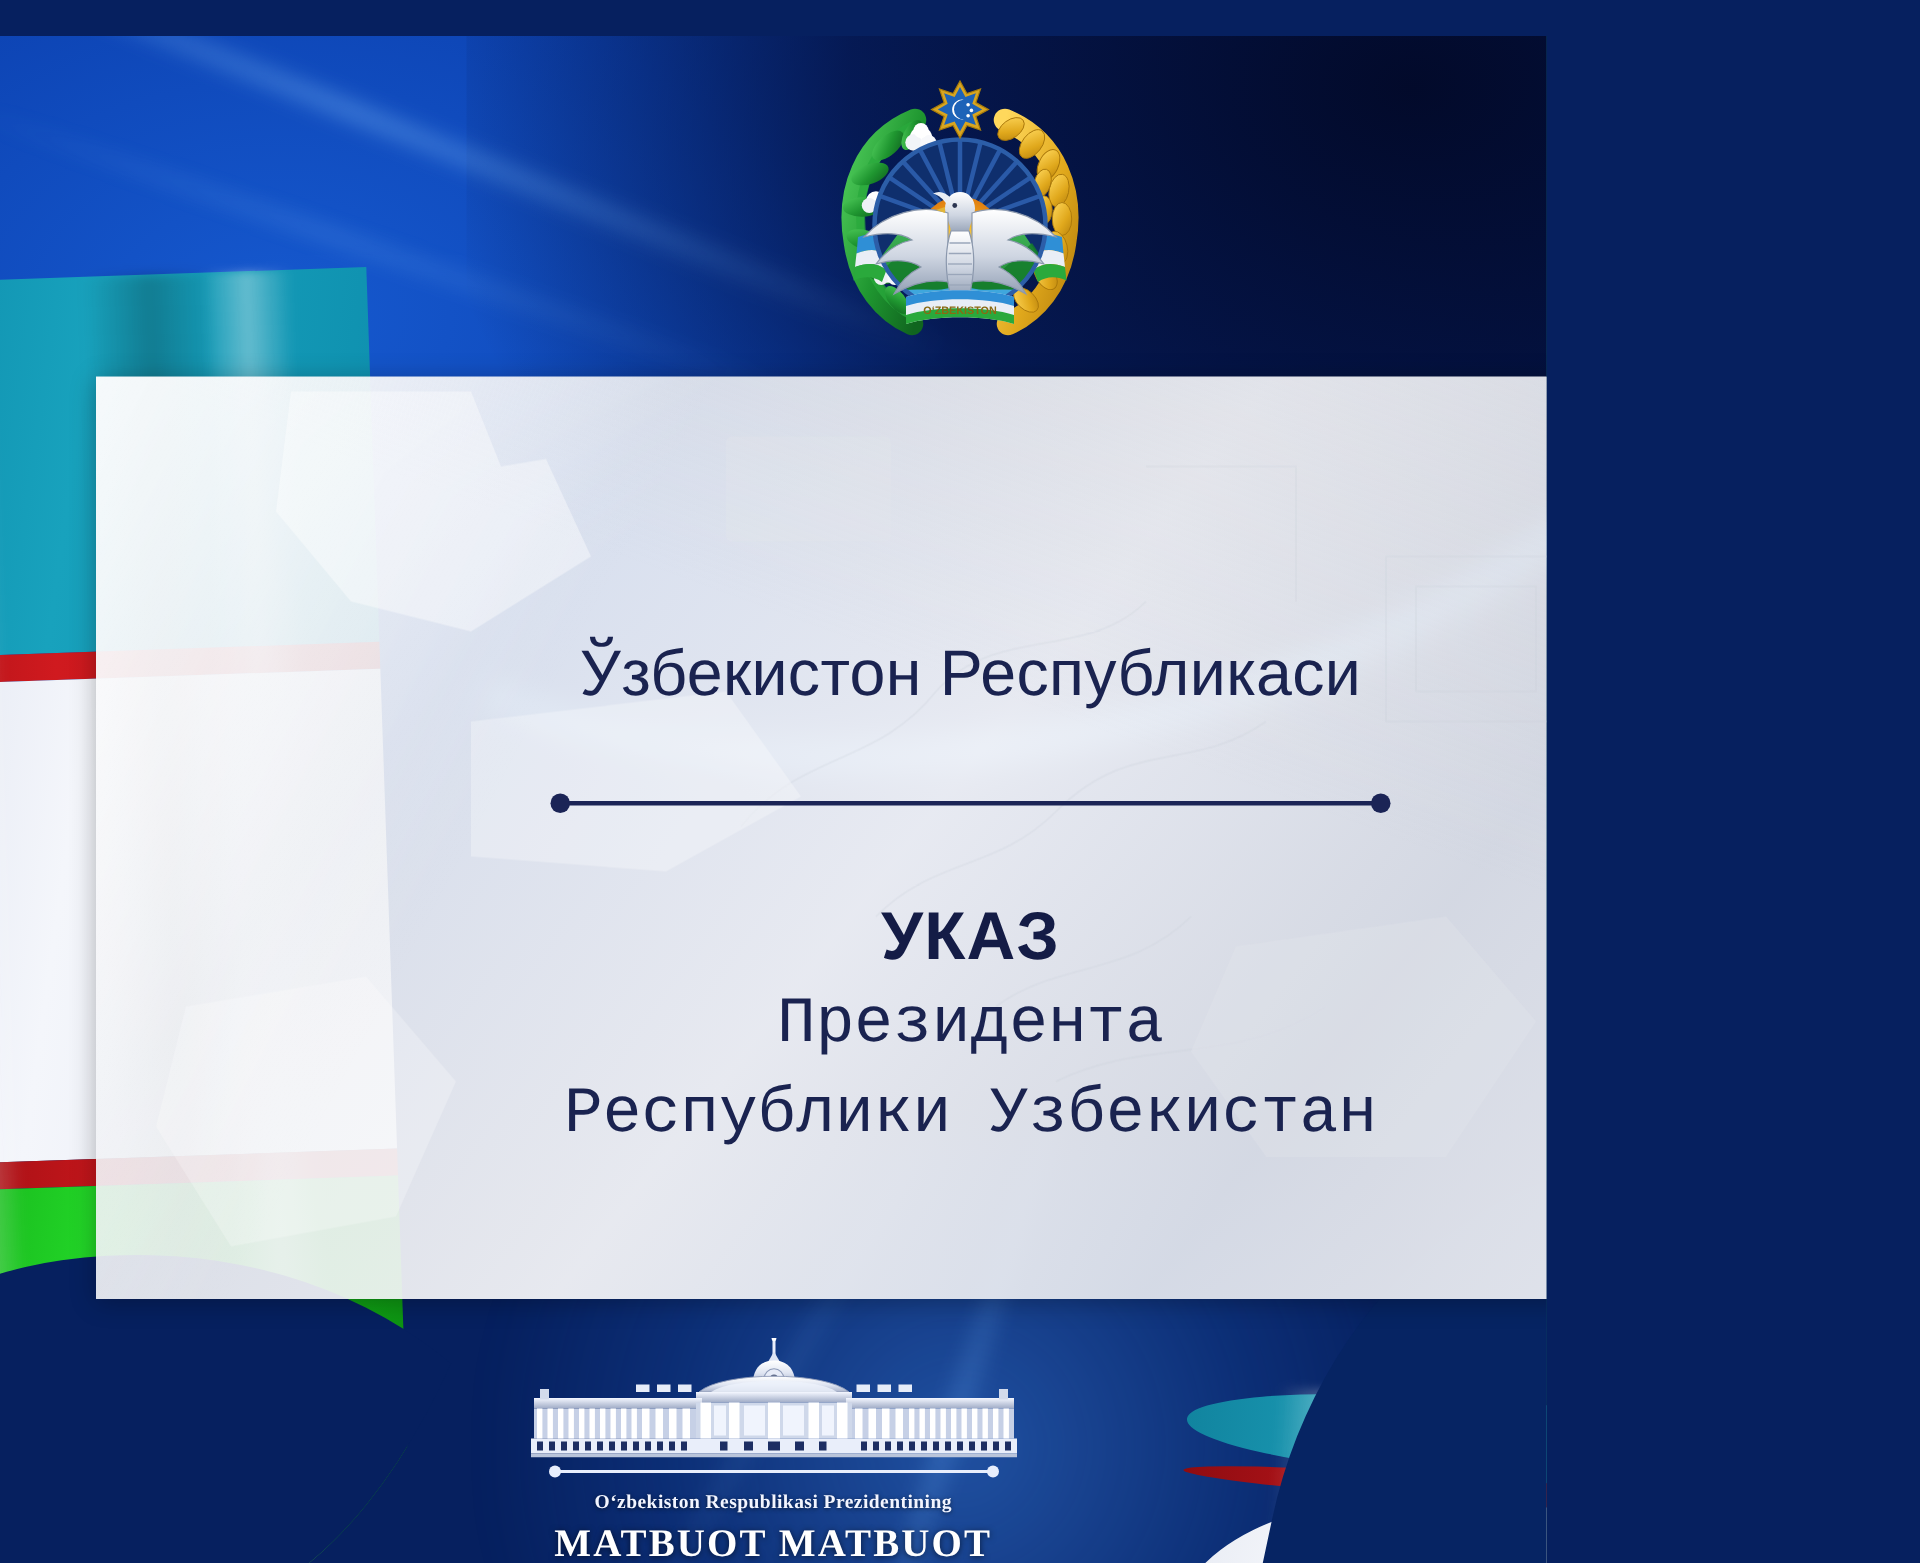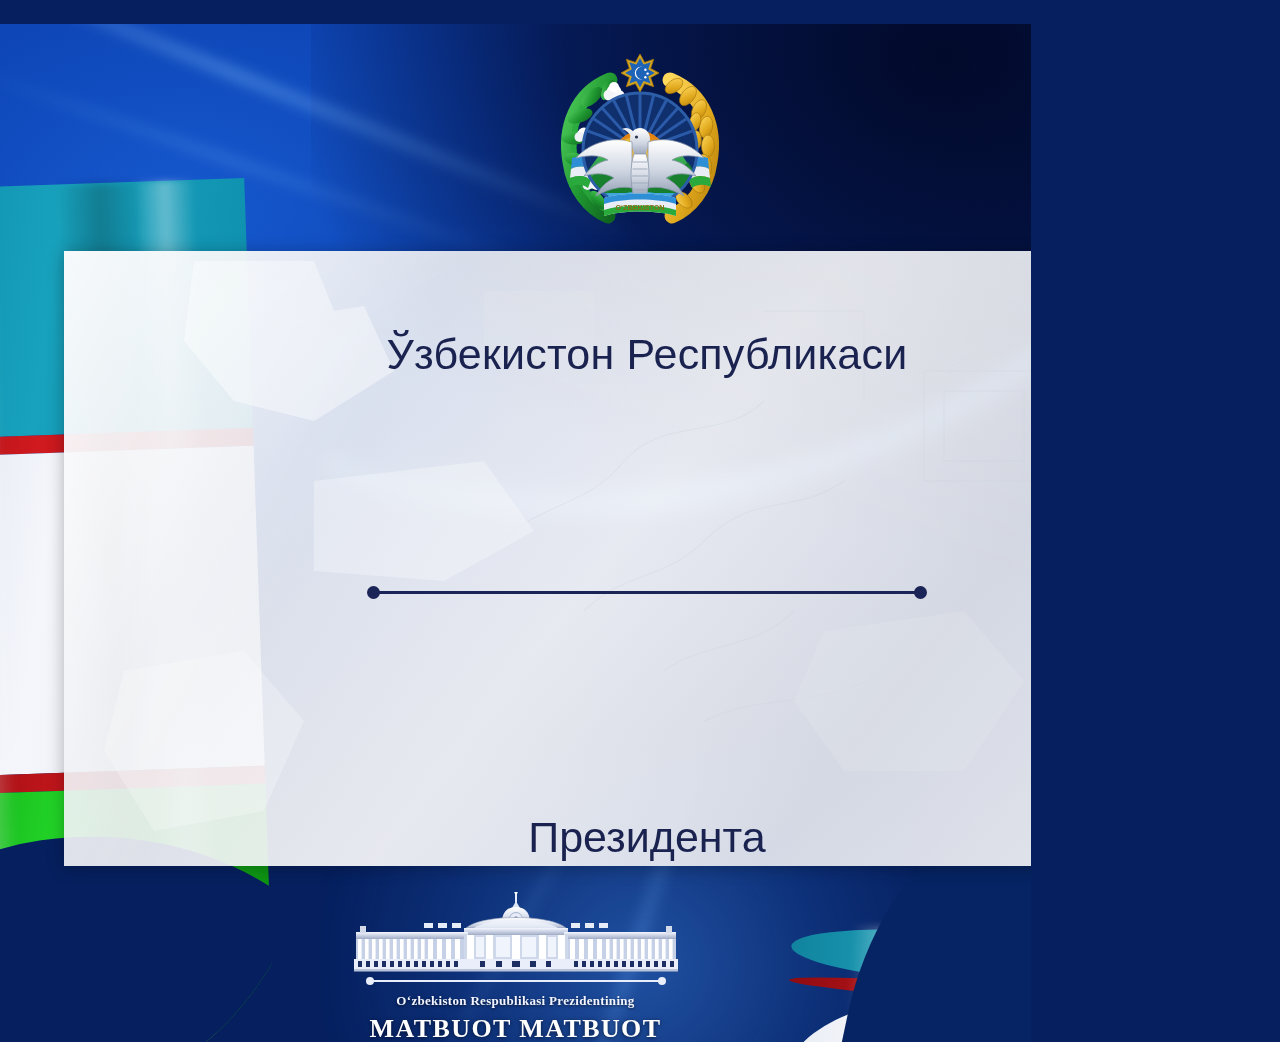"Ўзбекистон Республикаси" .card-inner { justify-content: space-between -> center }
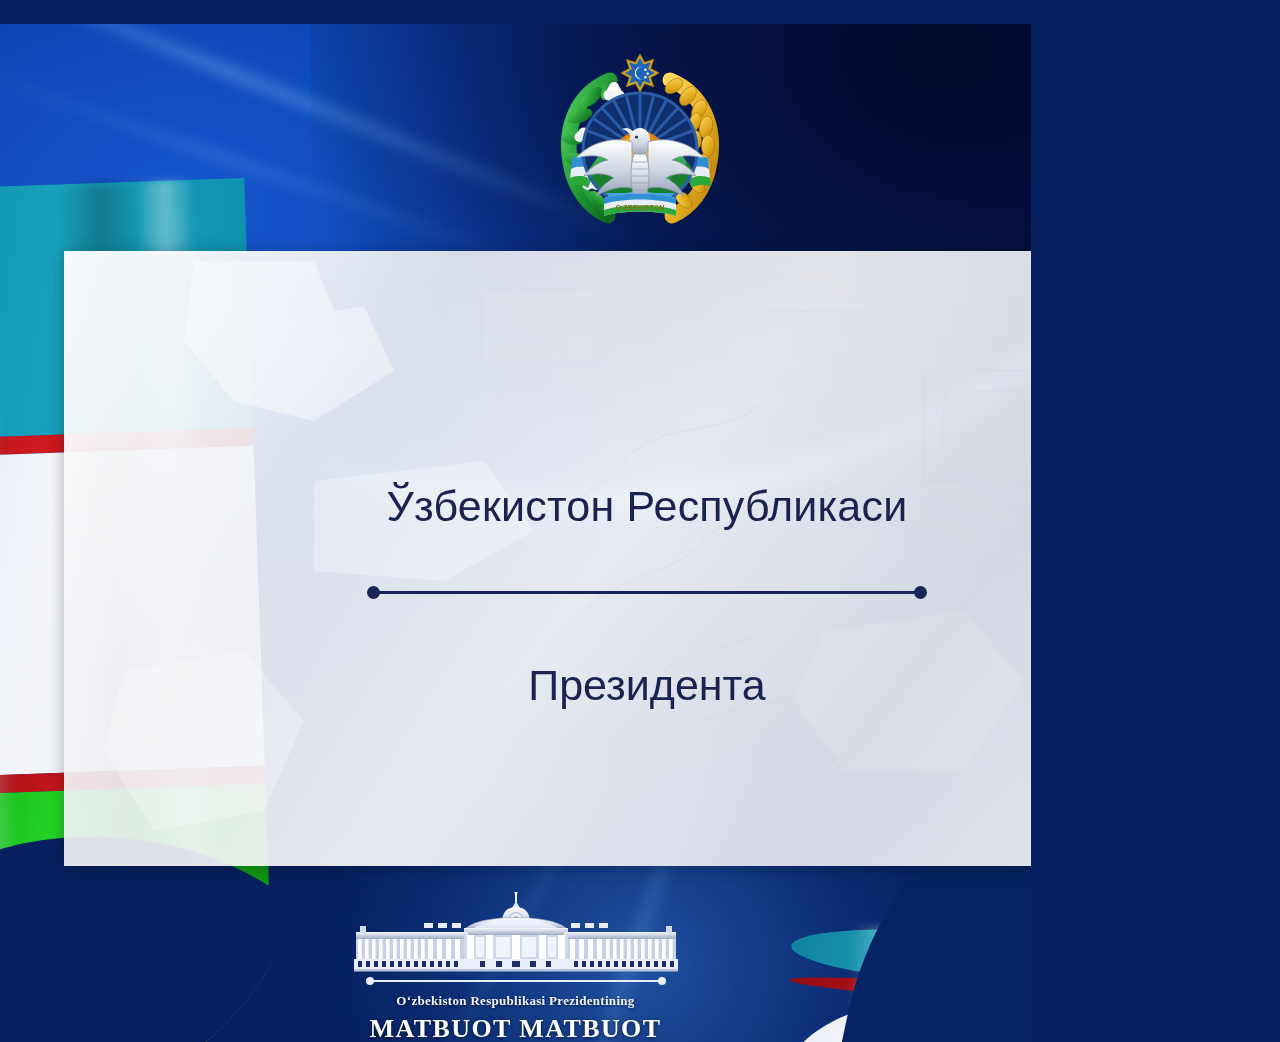"УКАЗ" div.title-ru-strong { html: none -> <div>УКАЗ</div> }
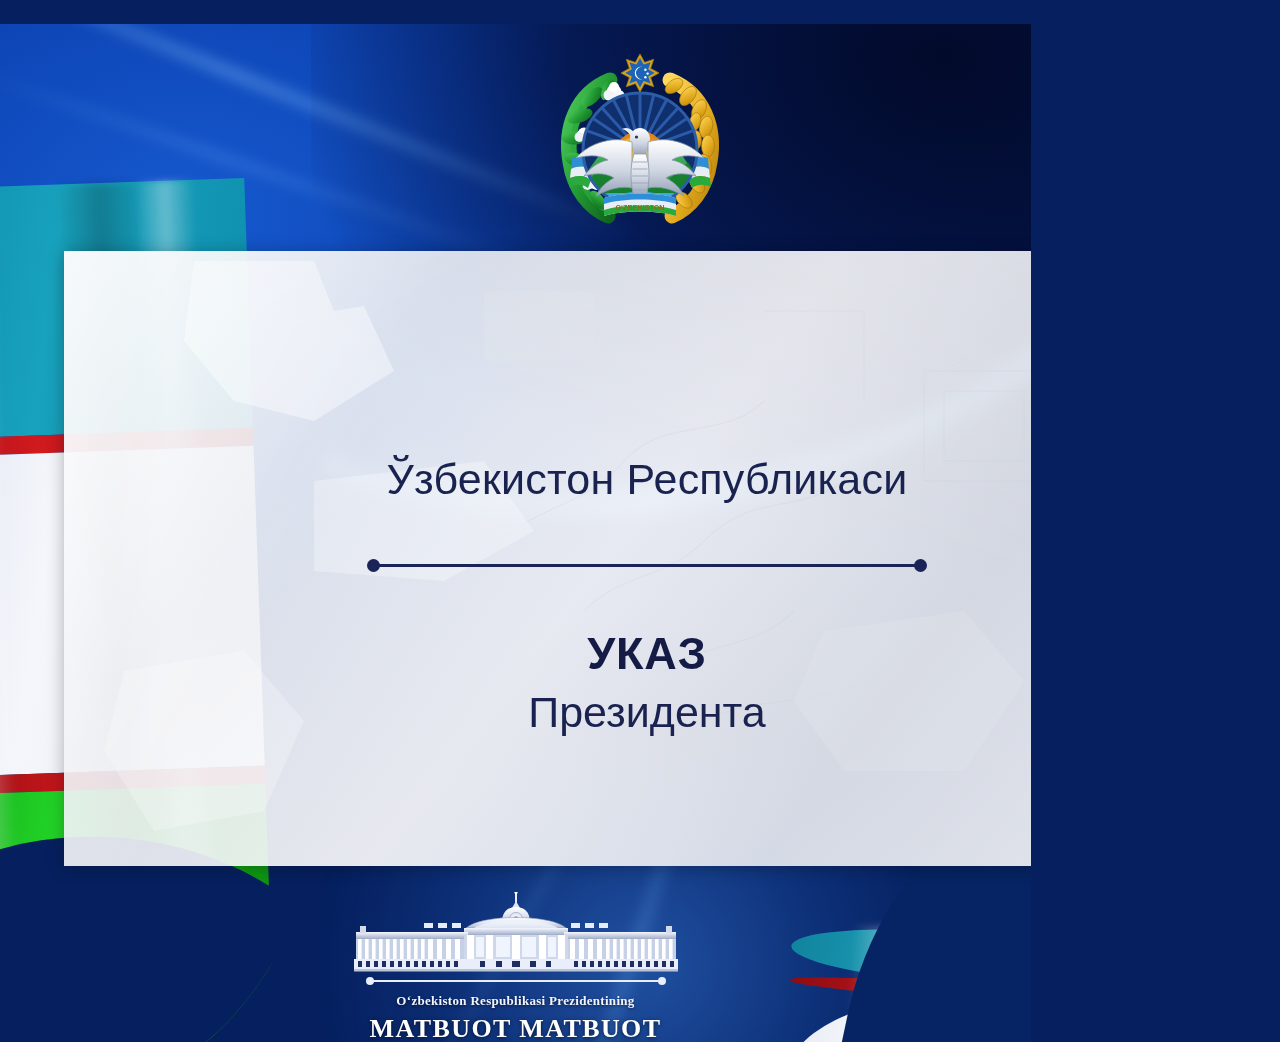"Президента" .title-ru { font-family: none -> Liberation Mono, monospace }
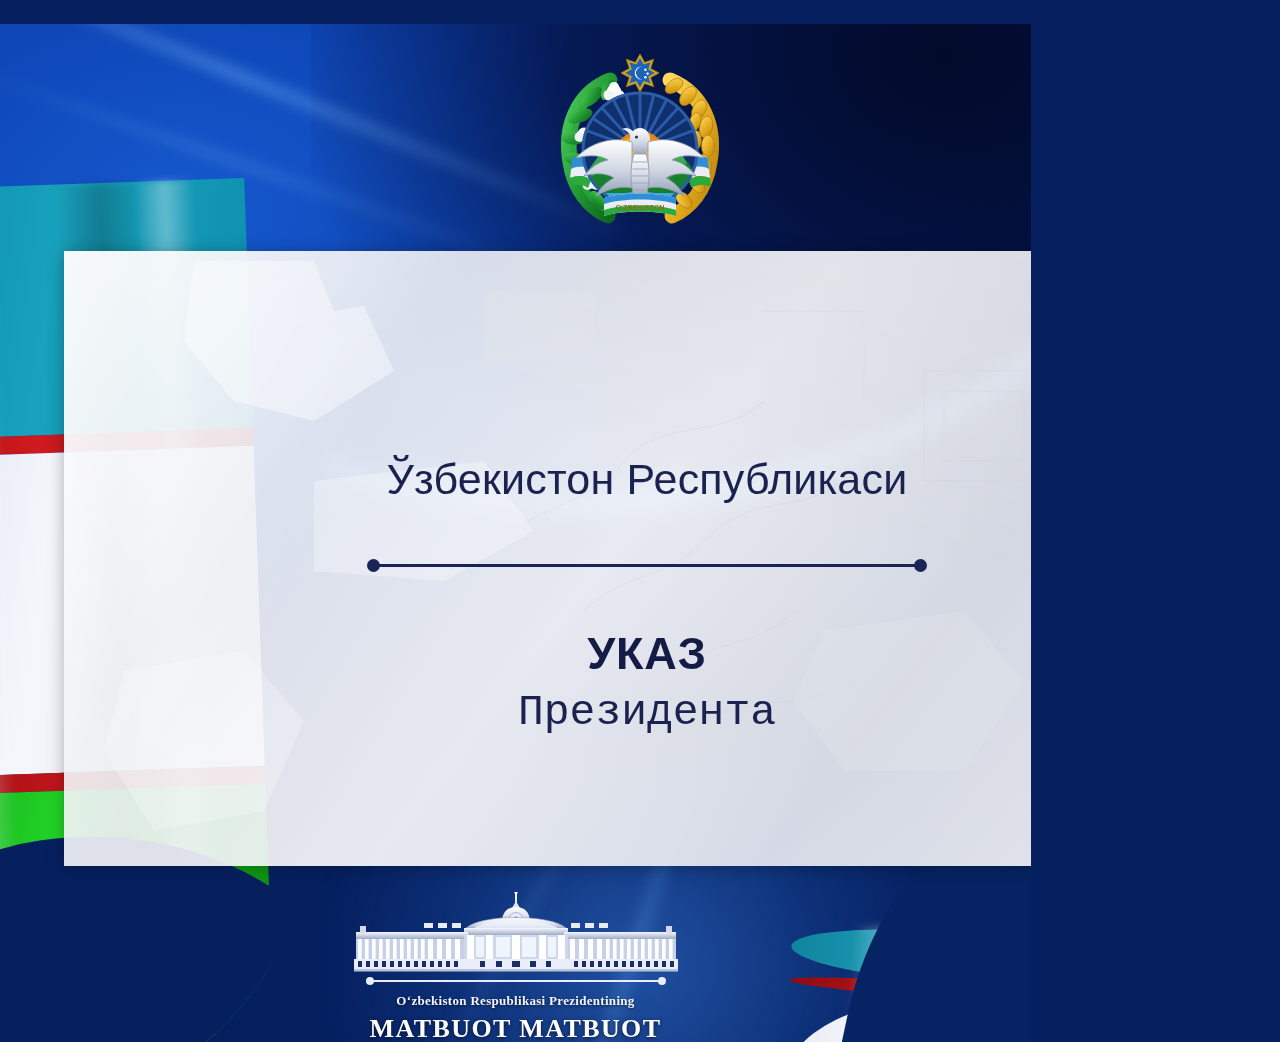"Республики Узбекистан" div.title-ru { html: none -> <div>Республики Узбекистан</div> }
